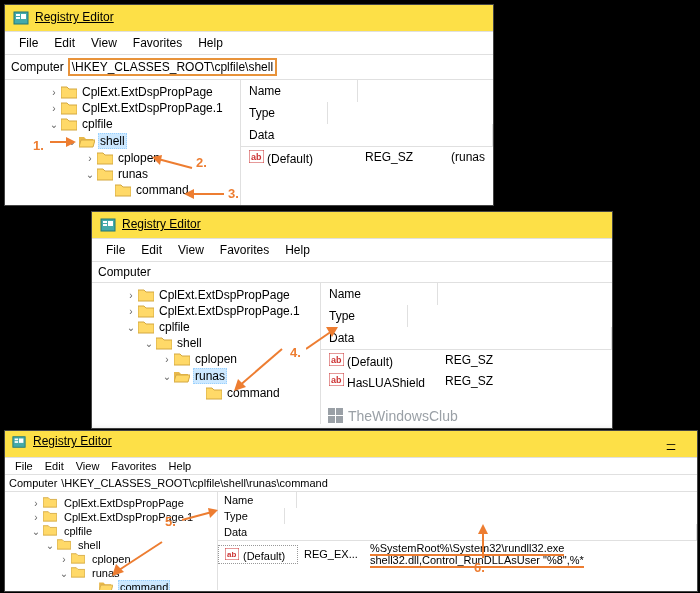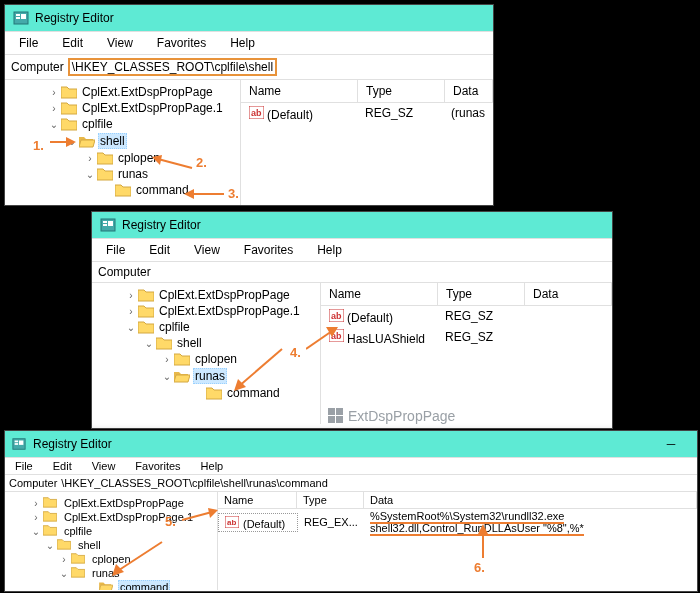"Registry Editor" .titlebar { align-items: center -> none; background: #5eead4 -> #fde047; text-decoration: none -> underline }
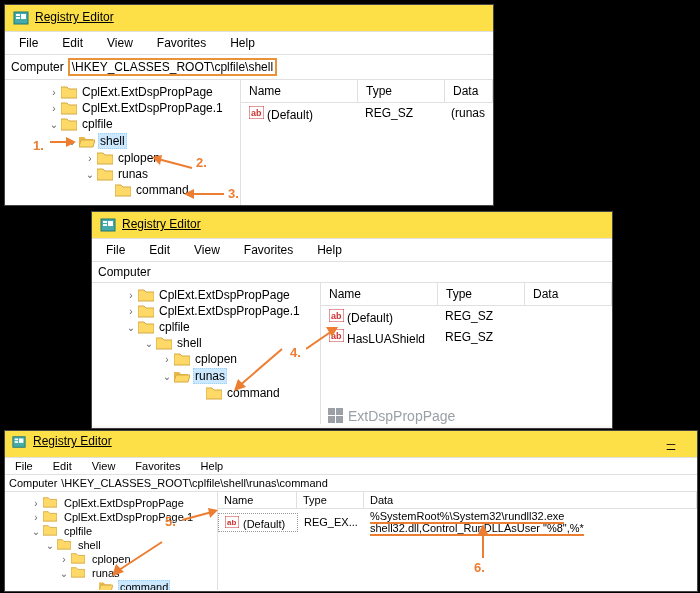"File" .menubar { gap: 8px -> 0 }
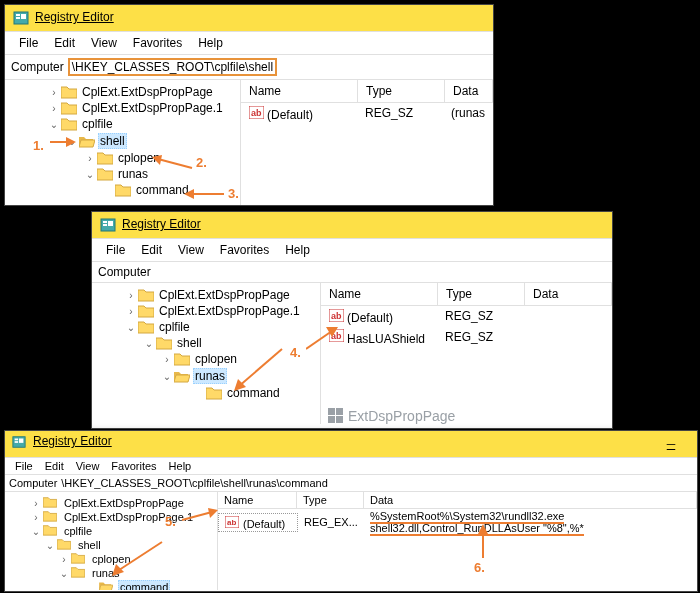"Name" .list-header { flex-direction: none -> column }
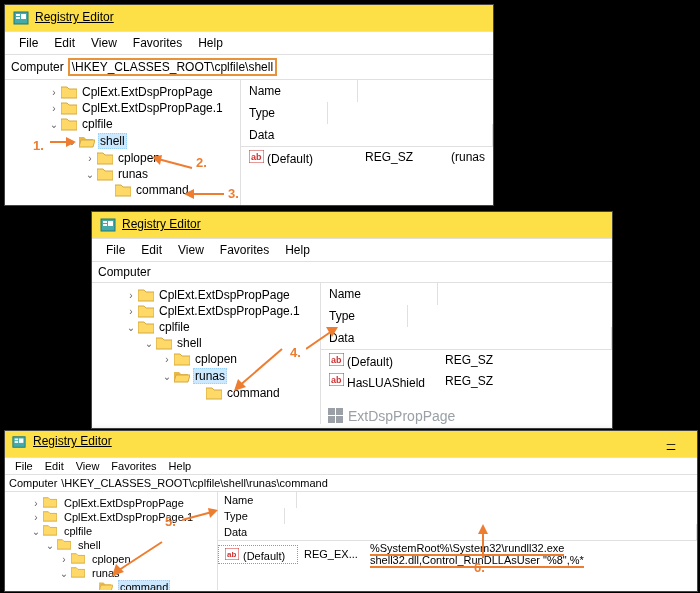"ExtDspPropPage" span { text: ExtDspPropPage -> TheWindowsClub }
